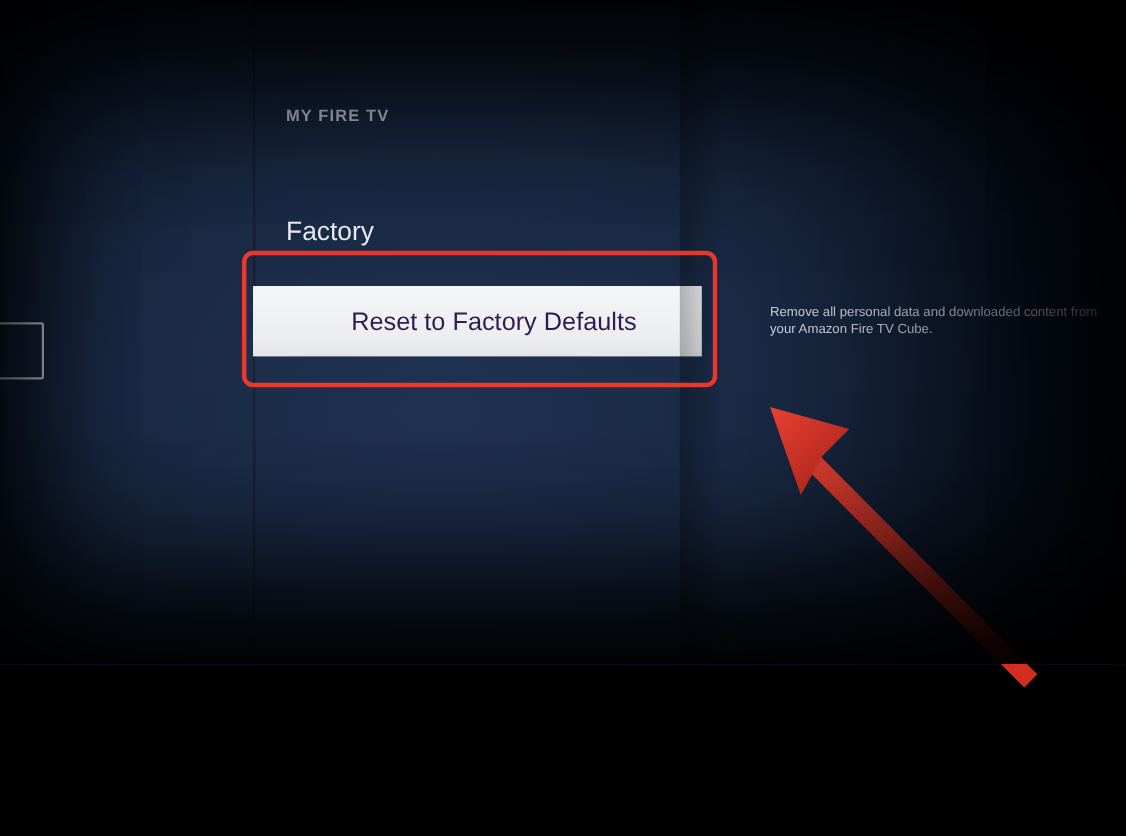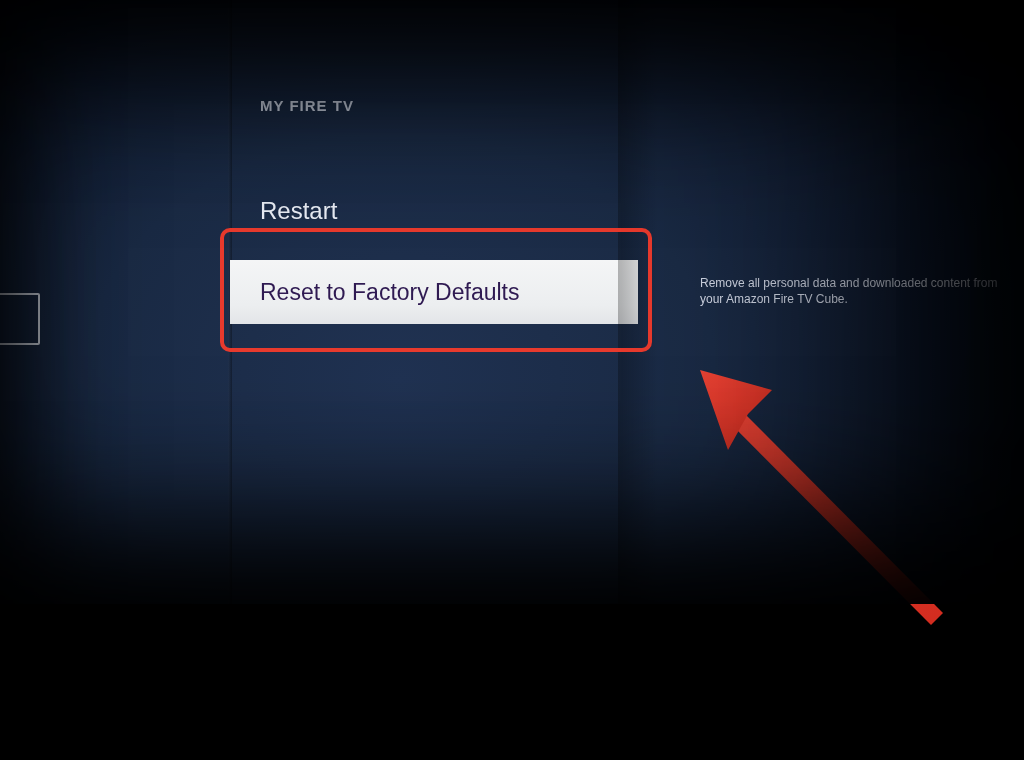"Restart" div.menu-item { text: Restart -> Factory }
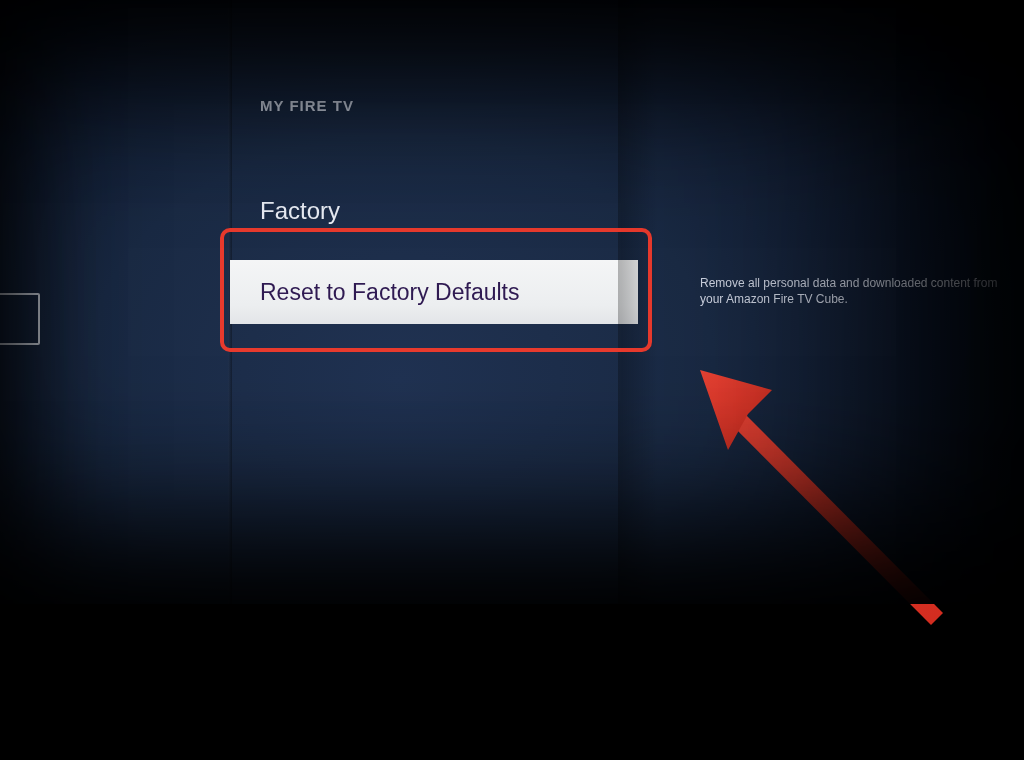"Reset to Factory Defaults" .selected-row { justify-content: none -> center }
